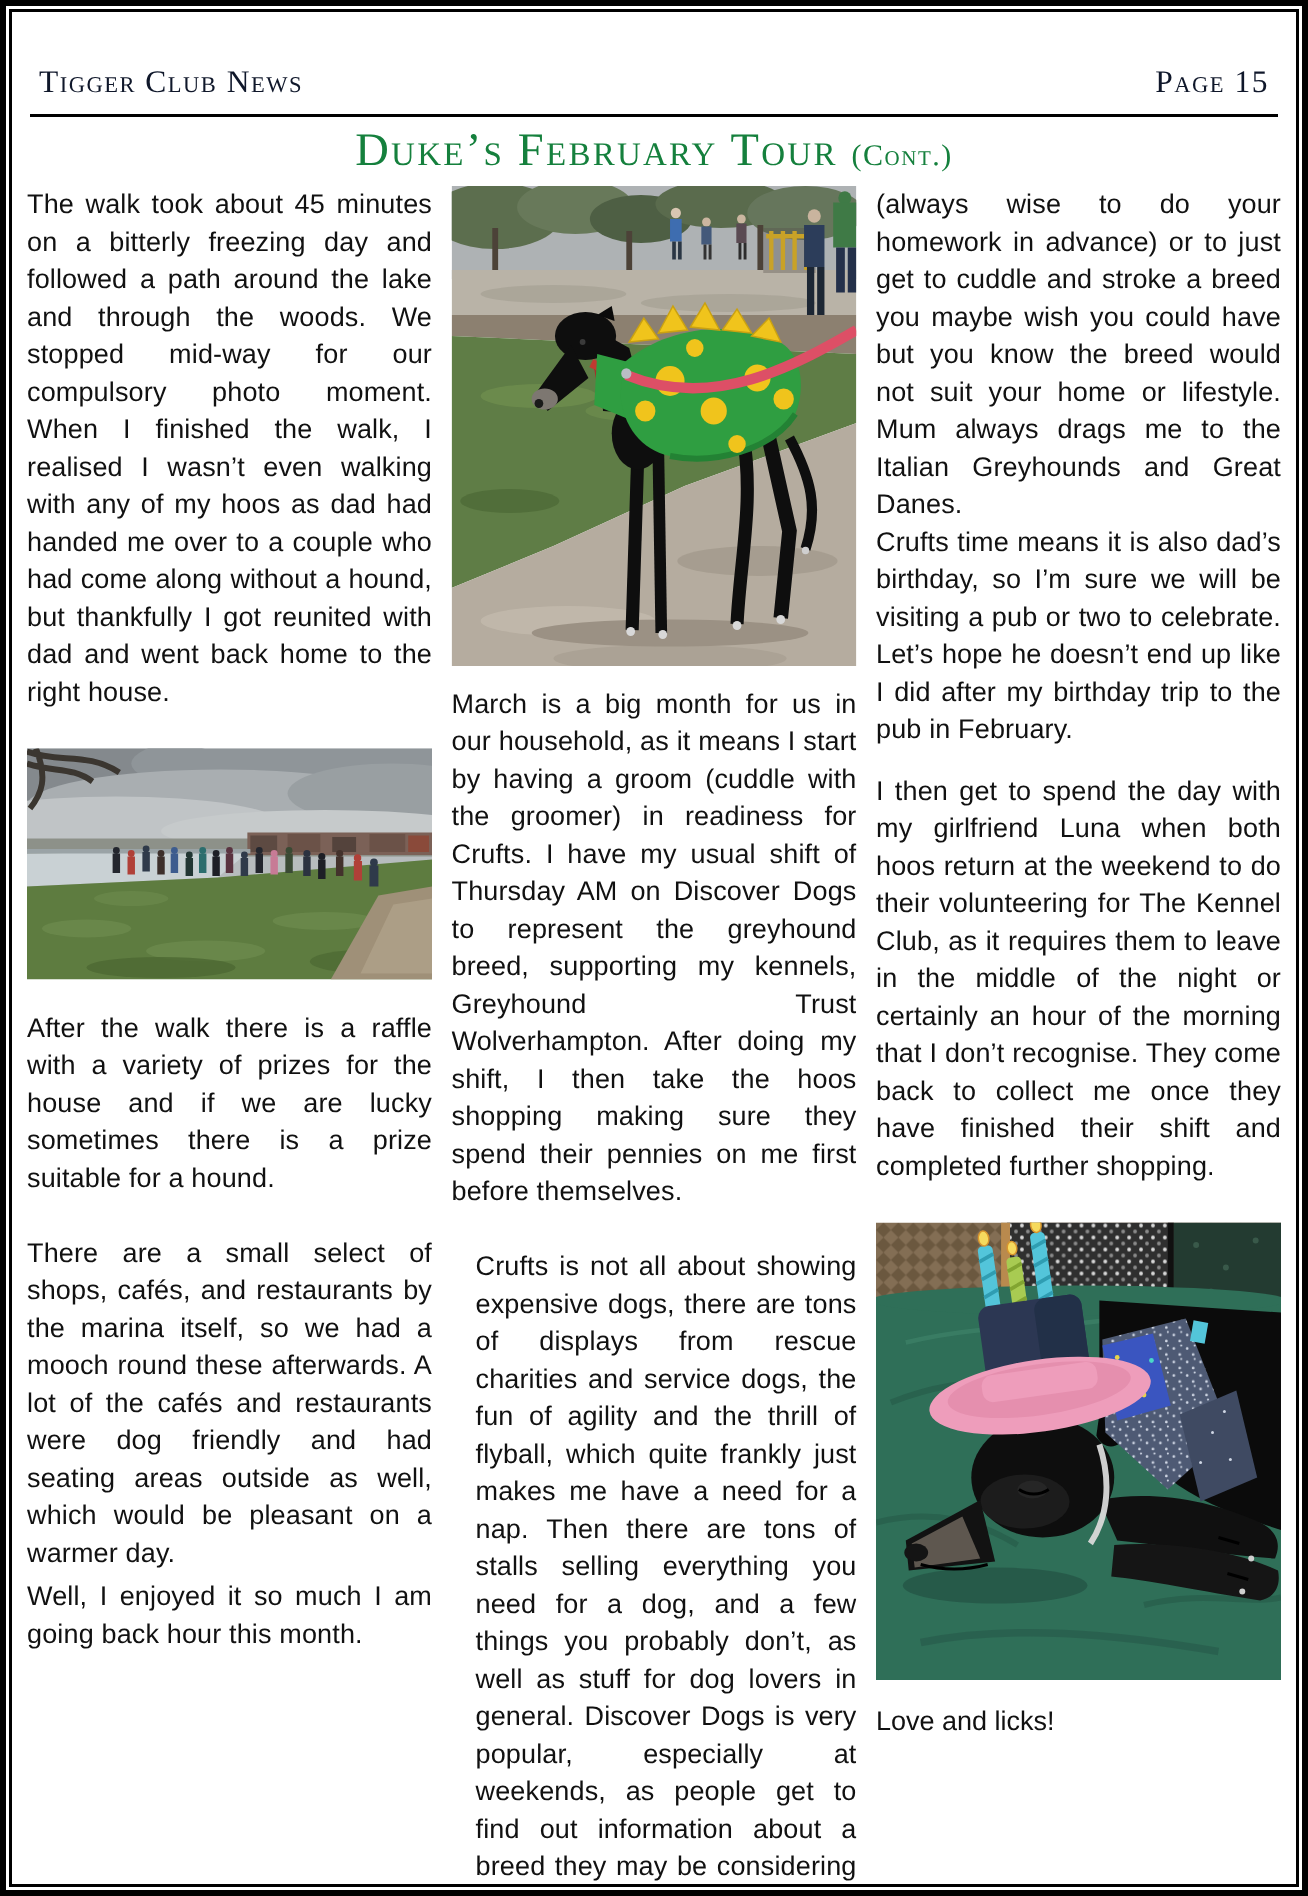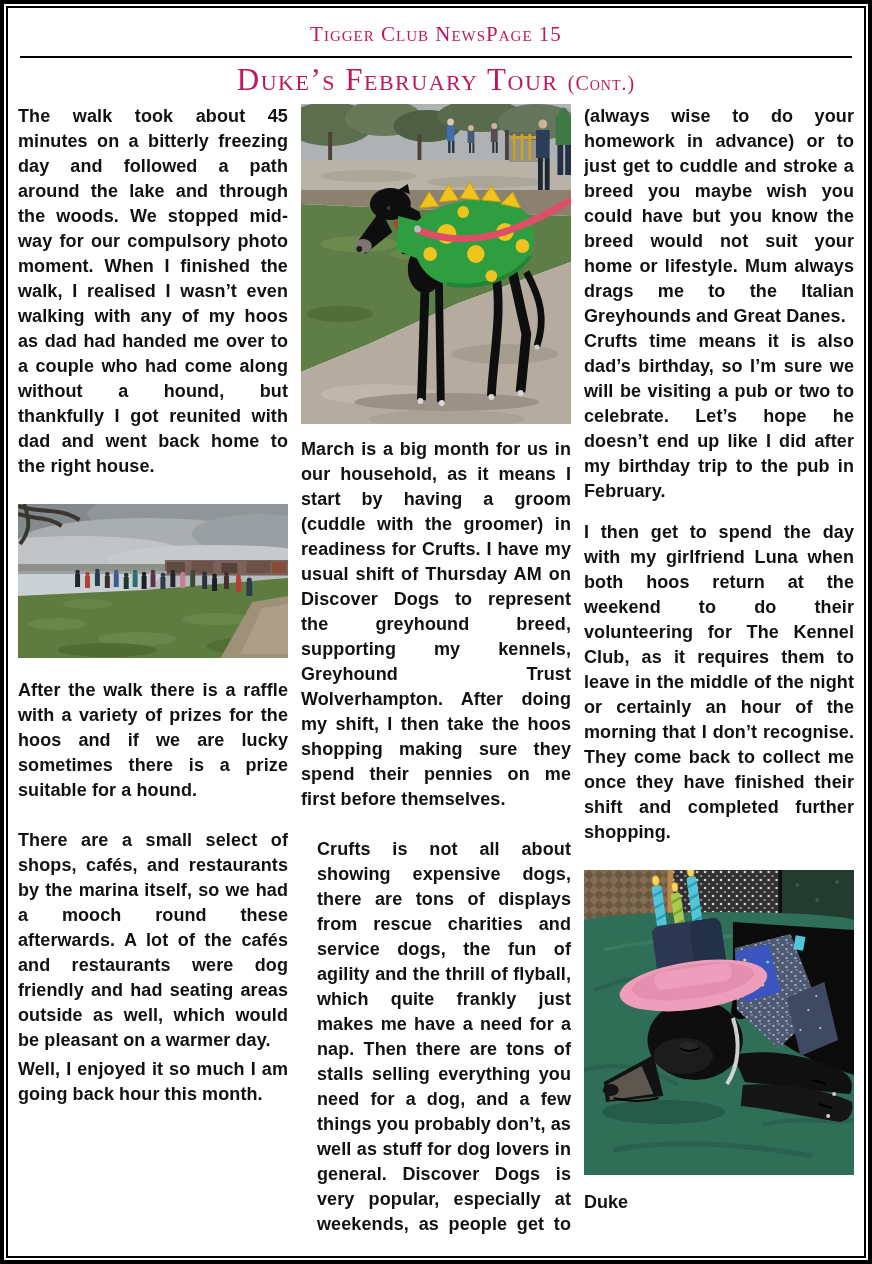"Tigger Club News" .hd-row { color: #be185d -> #0f172a; justify-content: center -> space-between; margin-top: none -> 20px }
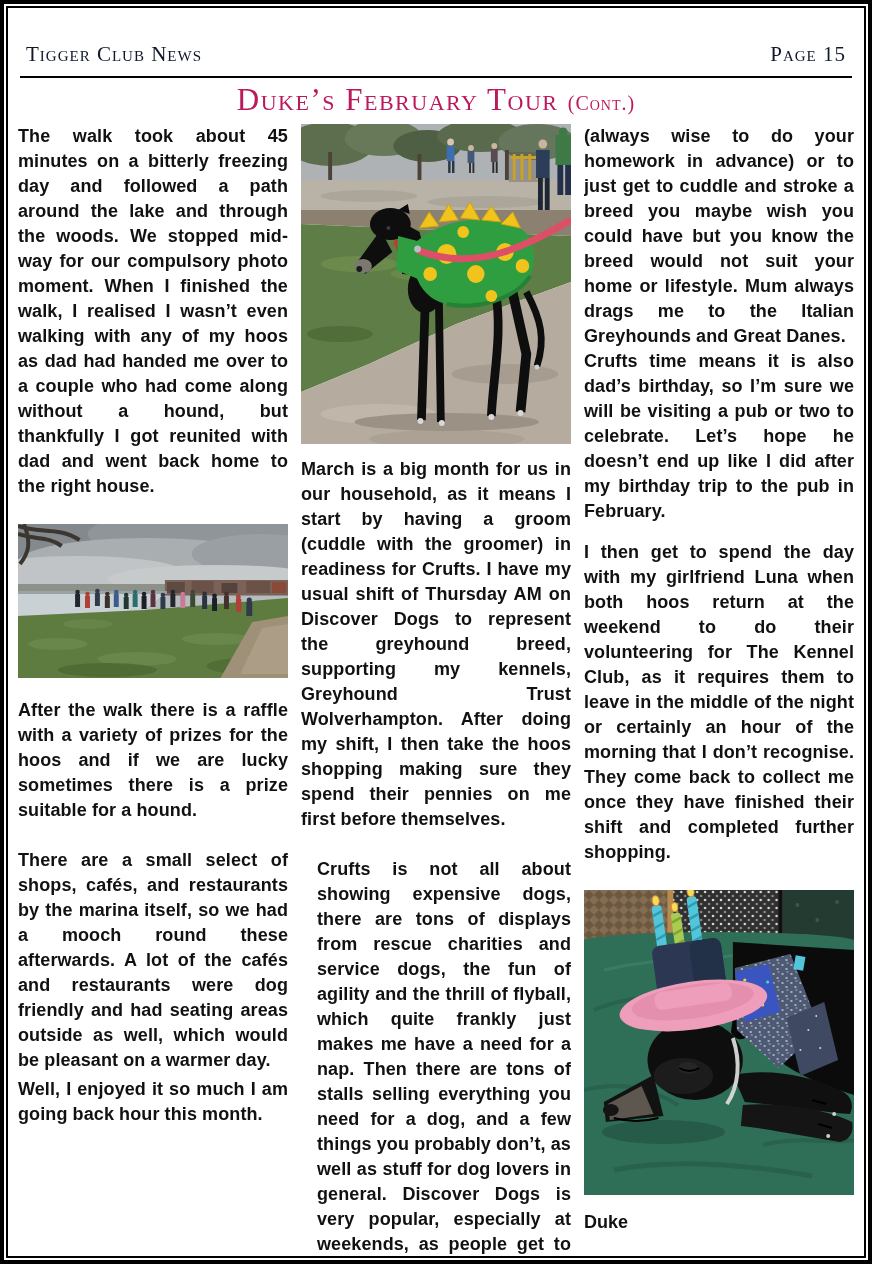"Duke’s February Tour (Cont.)" .title-line { color: #be185d -> #15803d }
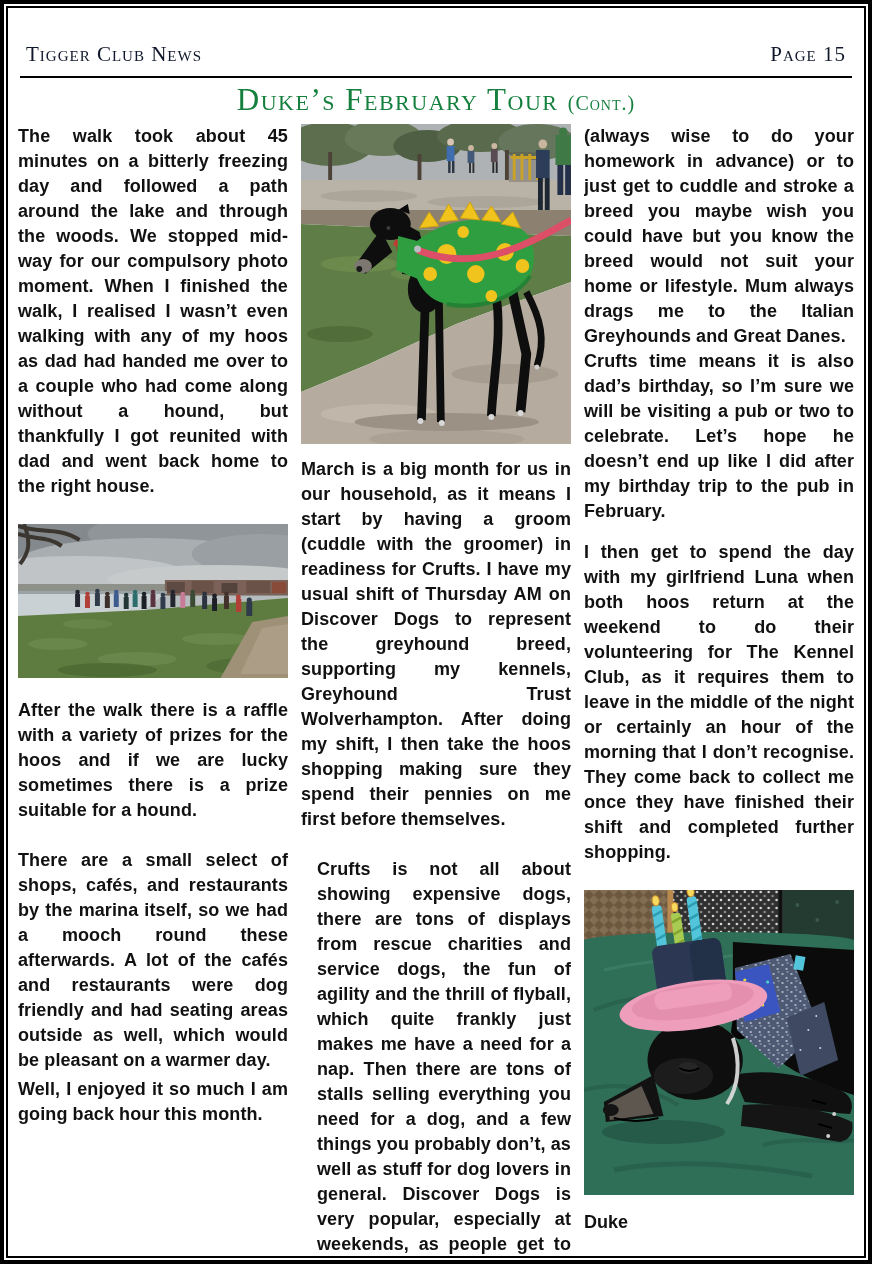"The walk took about 45" .columns { font-weight: bold -> none }
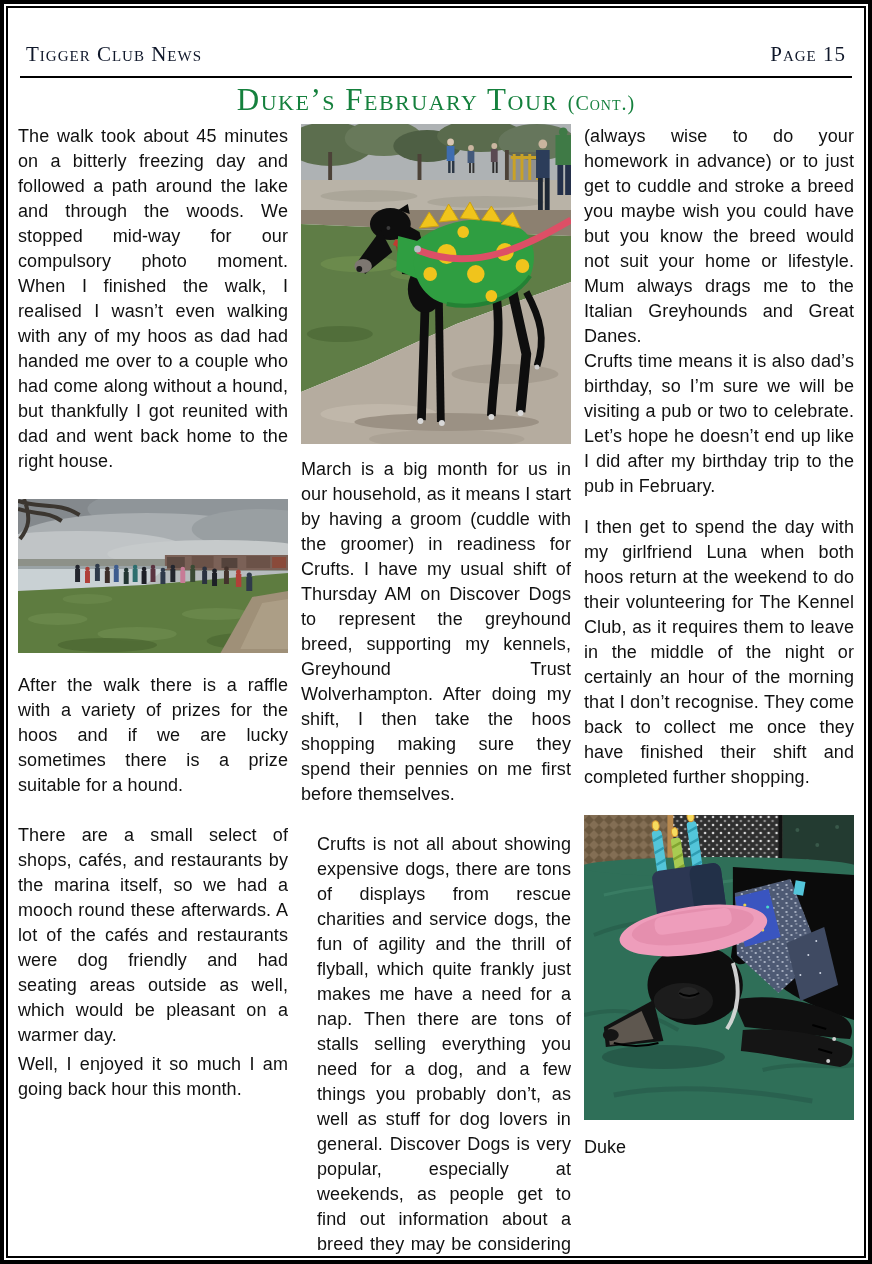"After the walk there is" p.body-text { text: hoos -> house }
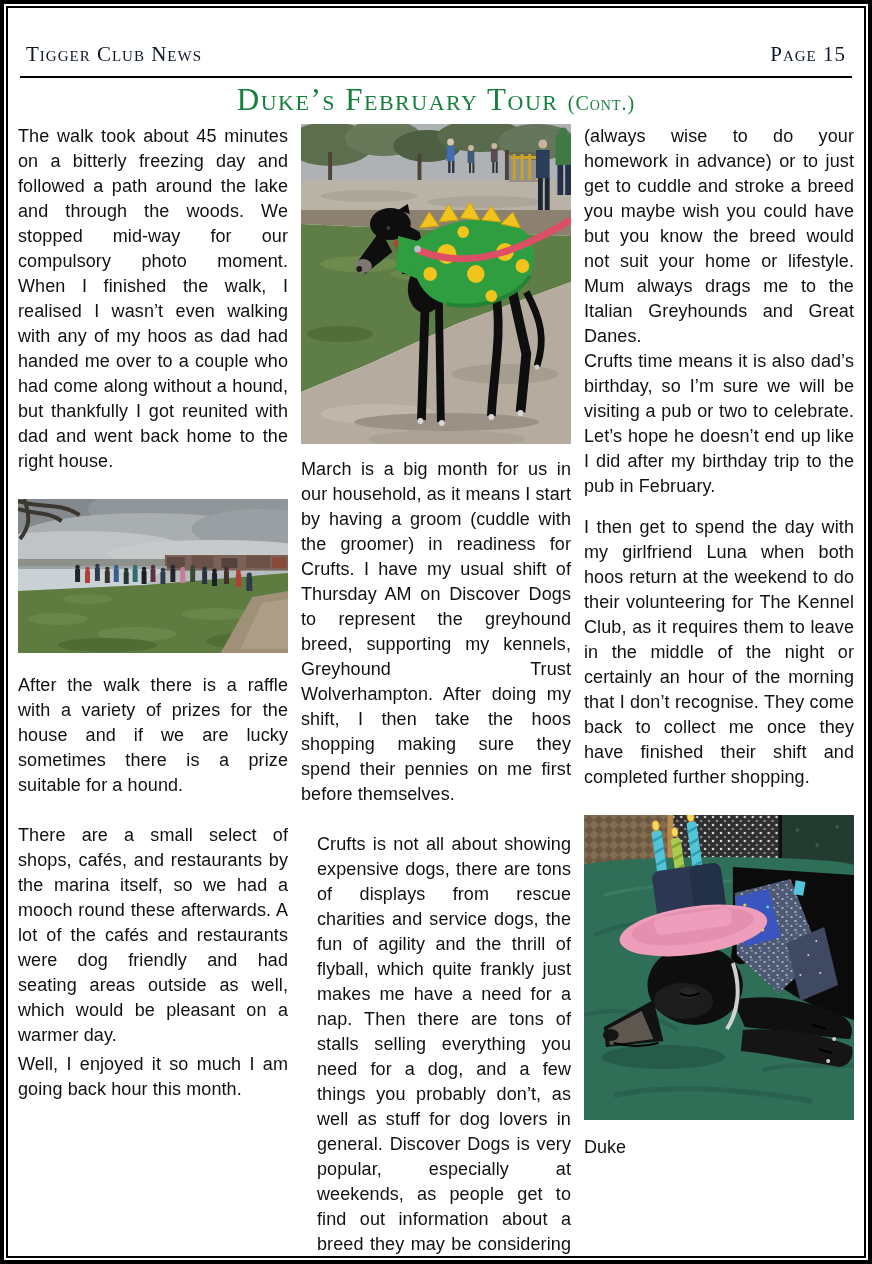"Love and licks!" p { html: none -> <p>Love and licks!</p> }
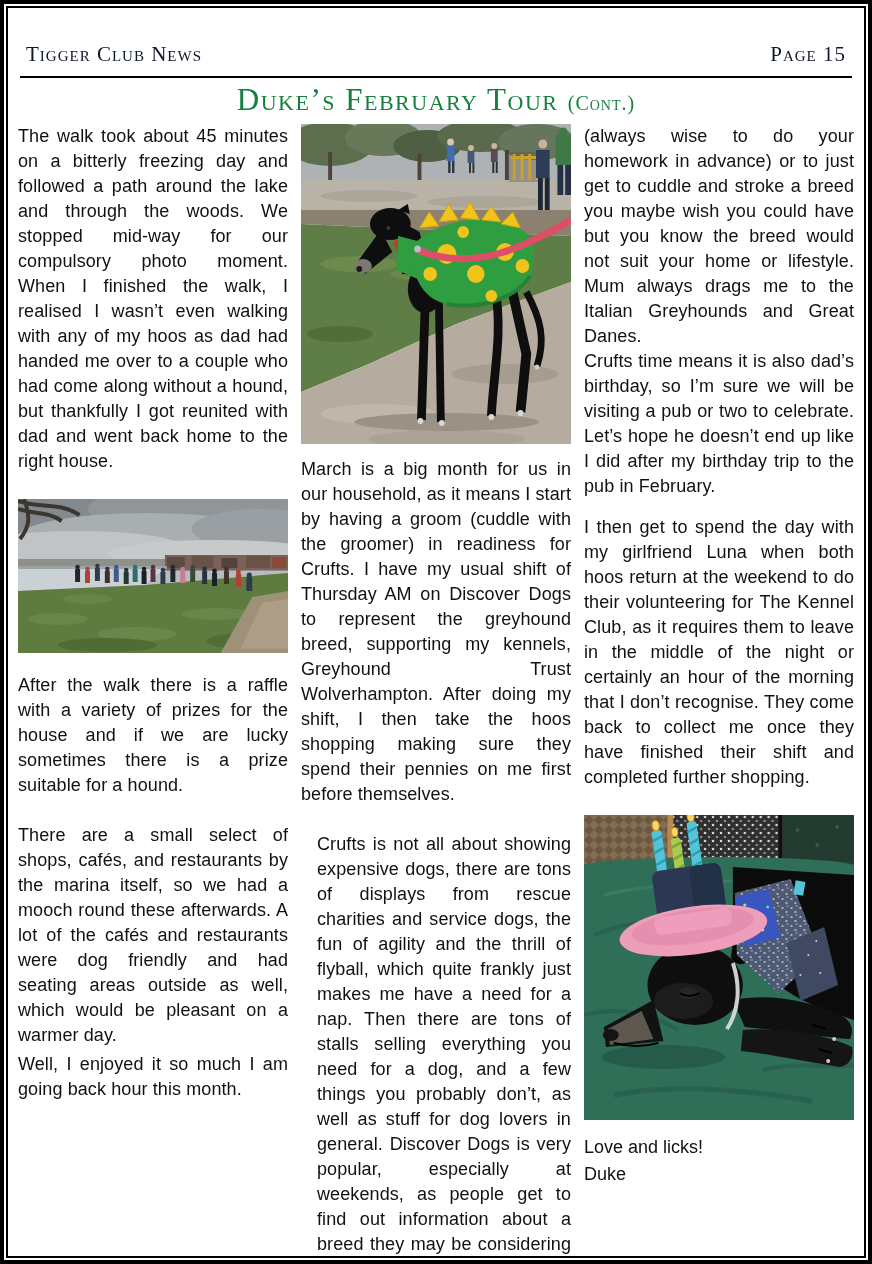"Duke" p { html: <p>Duke</p> -> none }
